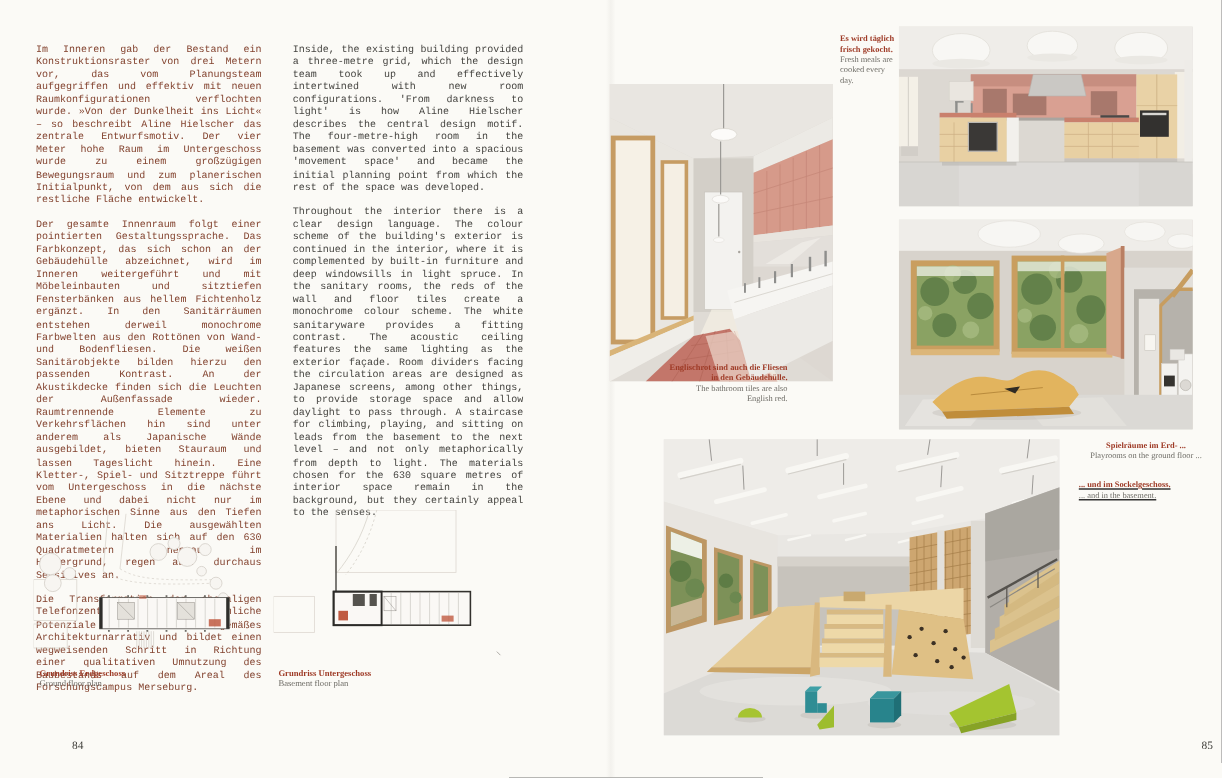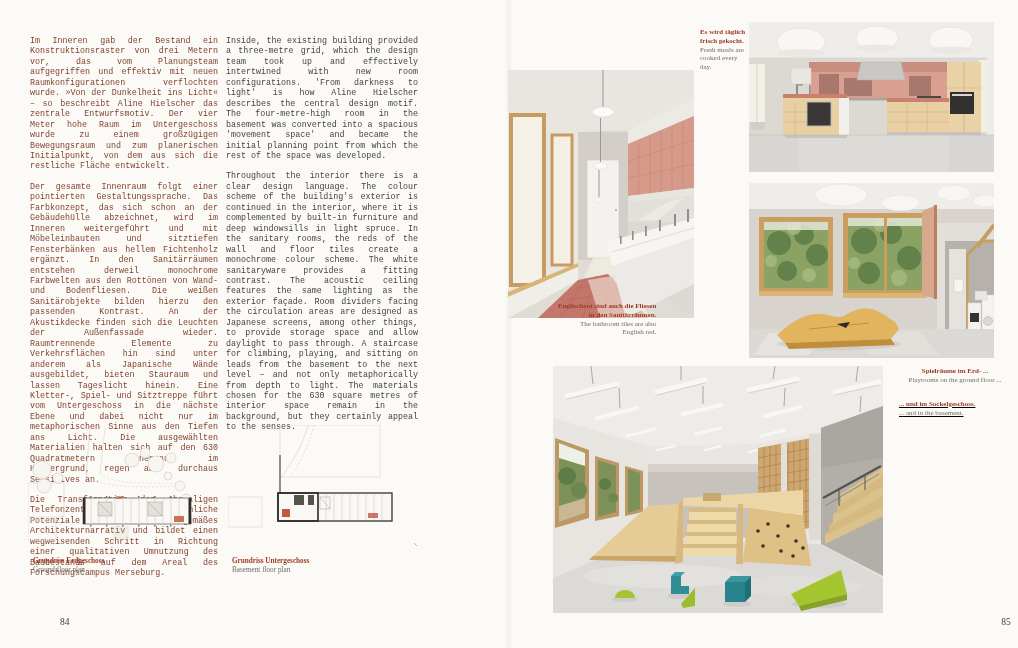"Inside, the existing building provided" div.abs { left: 226px -> 244px }
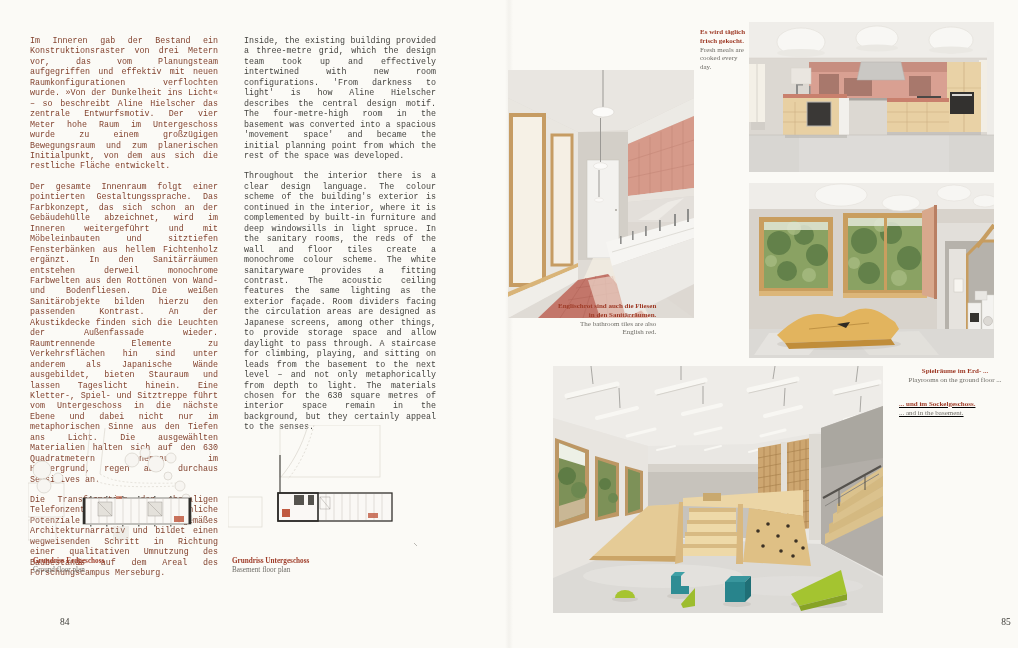"in den Sanitärräumen." div.cap-de { text: Sanitärräumen -> Gebäudehülle }
